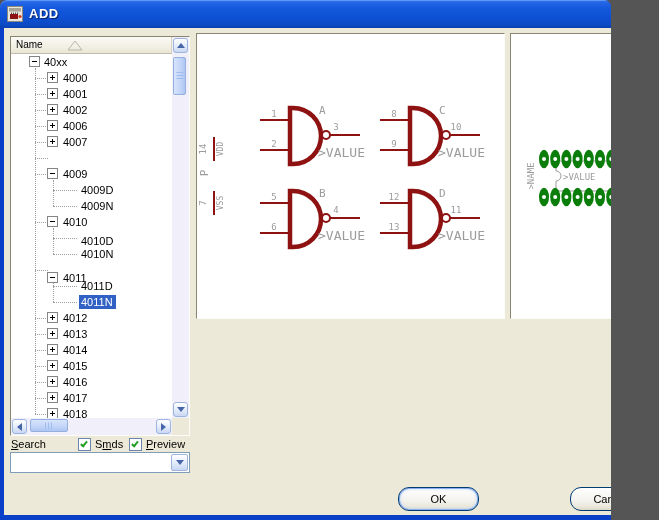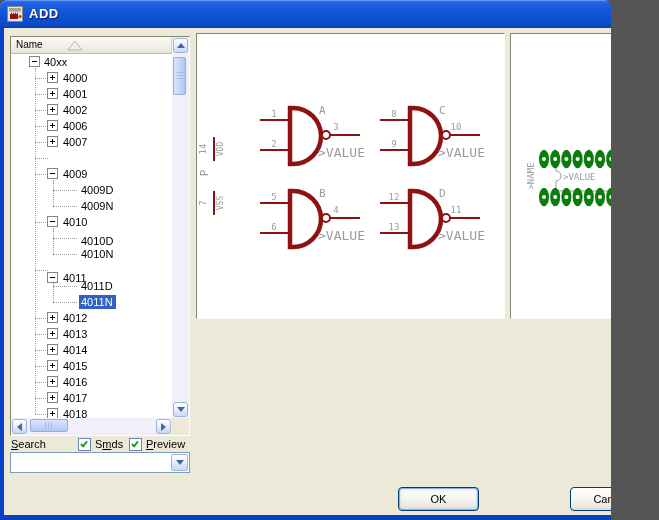"OK" .btn { border-radius: 4px -> 11px }
